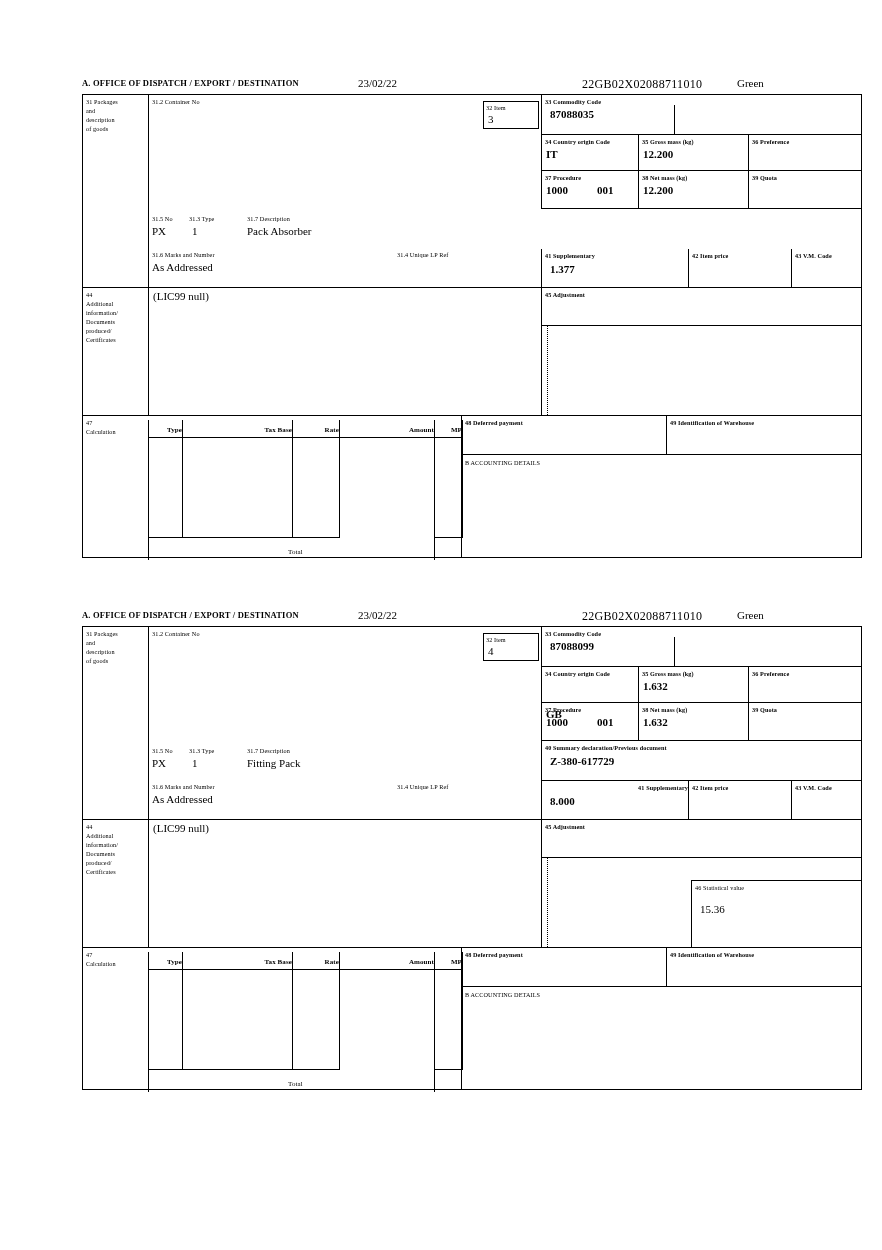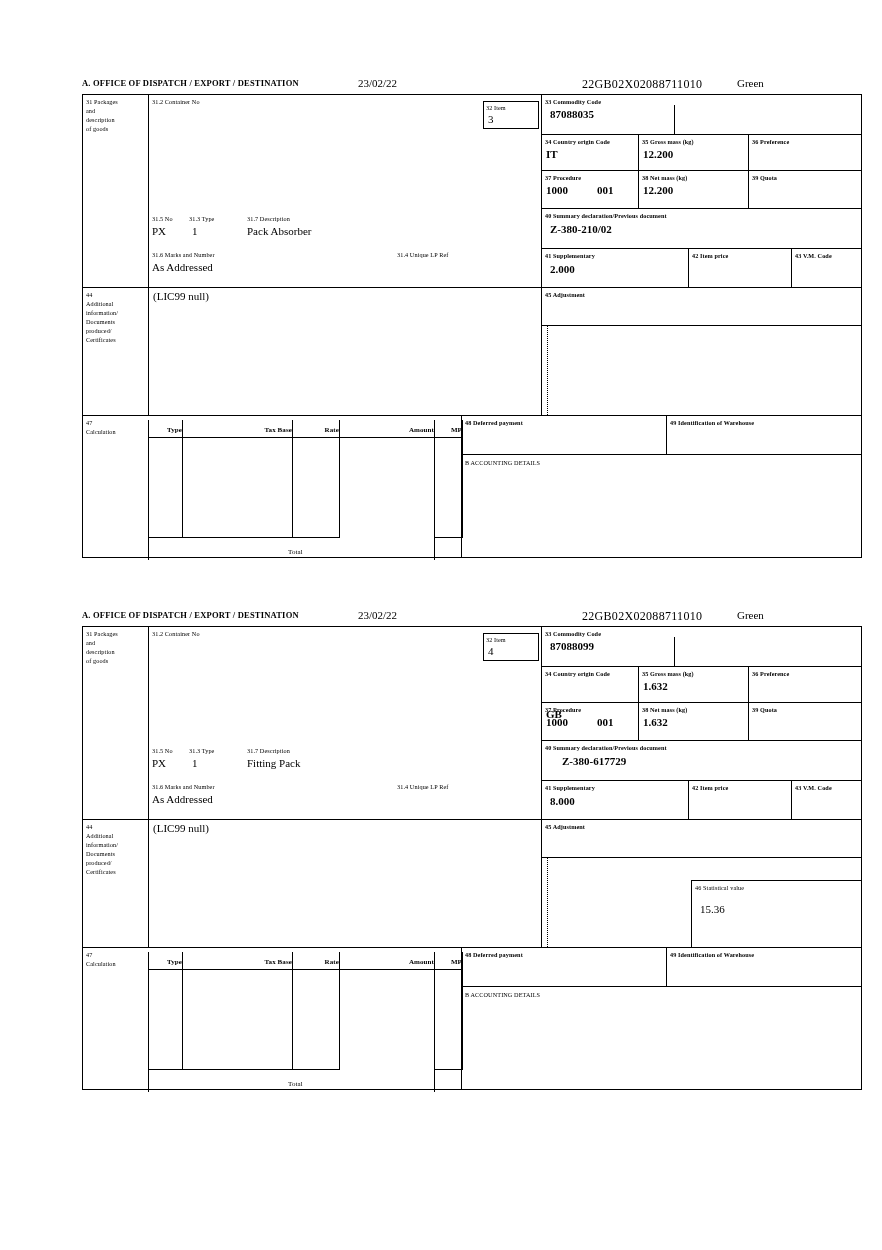"Z-380-210/02" div.cell { html: <div> <div>40 Summary declaration/Previous document</div> <div>Z-380-210/02</div> </div> -> none }
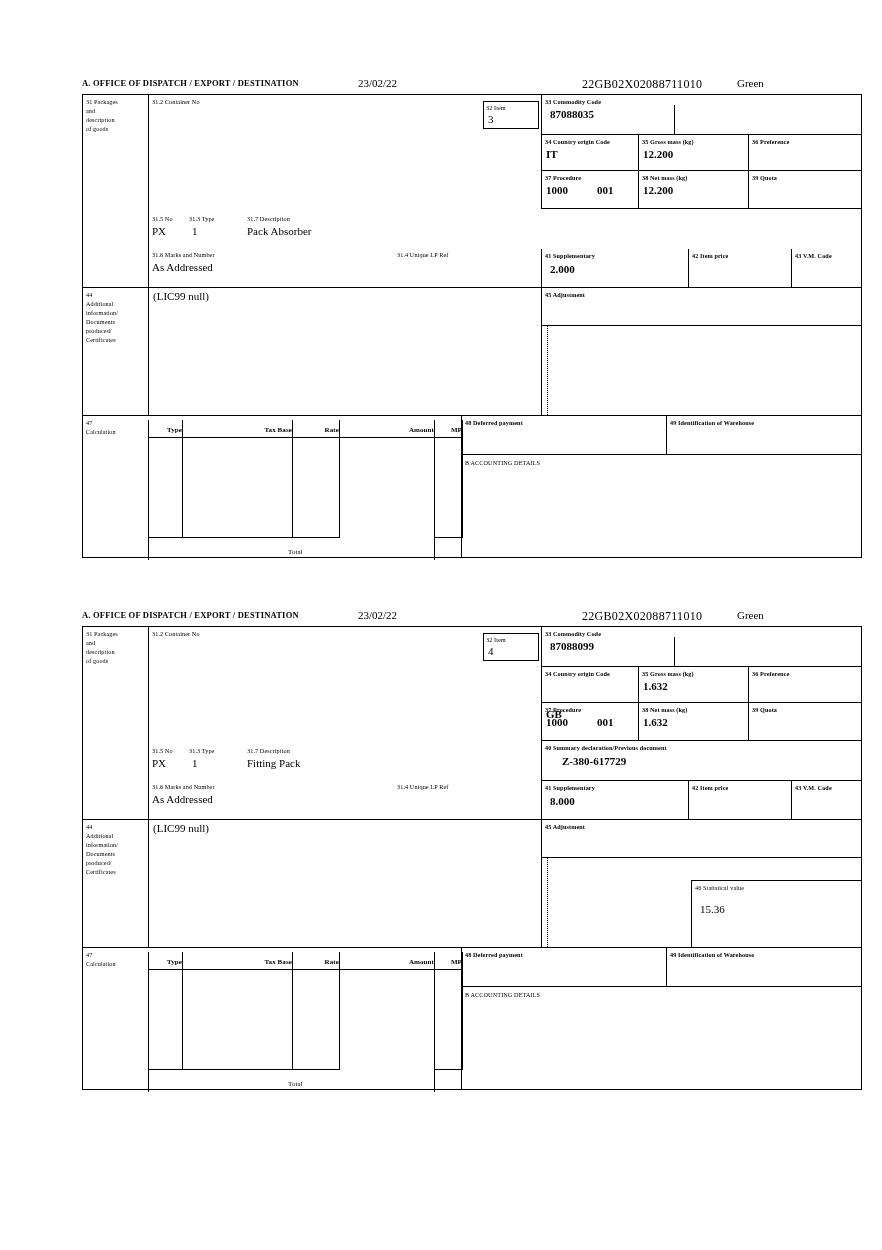"2.000" div.val { text: 2.000 -> 1.377 }
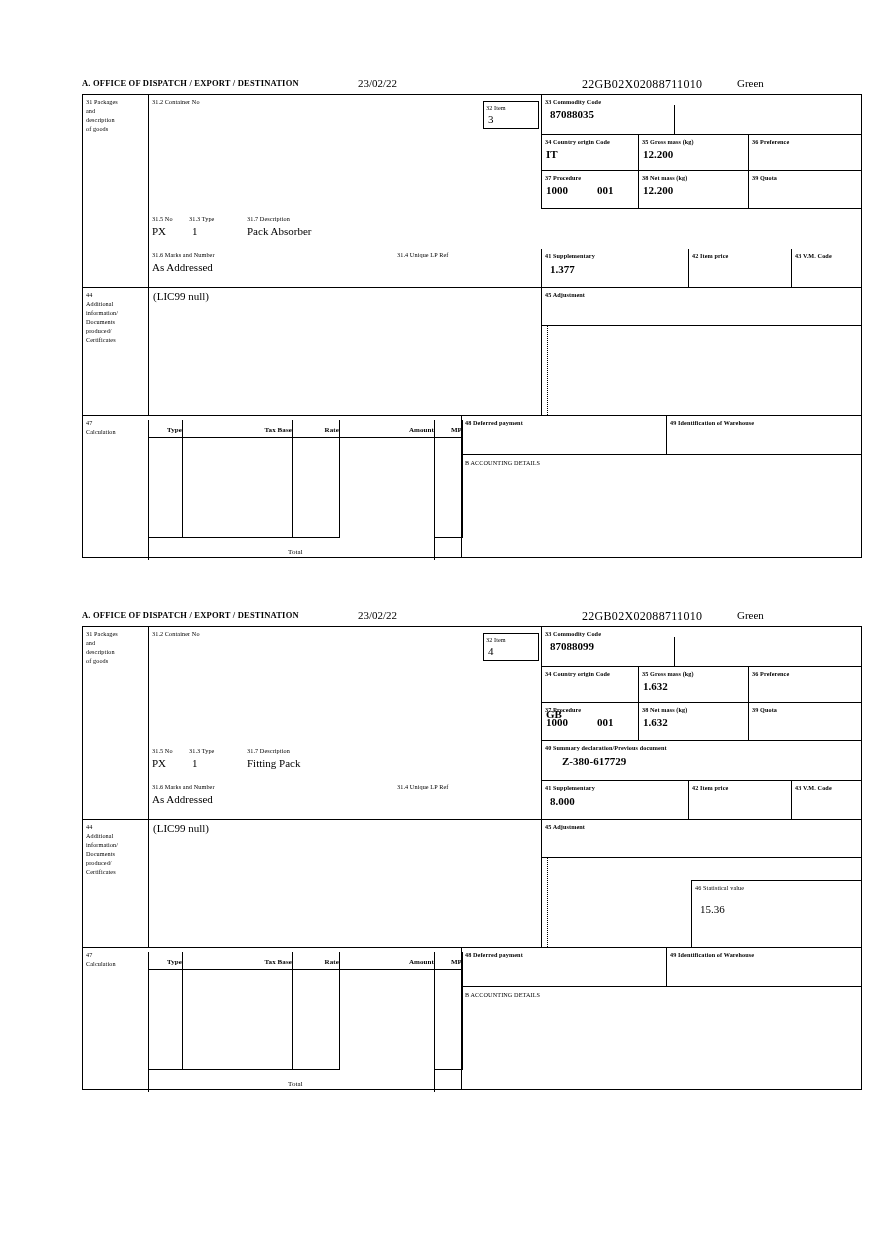"Z-380-617729" div.val { left: 20px -> 8px }
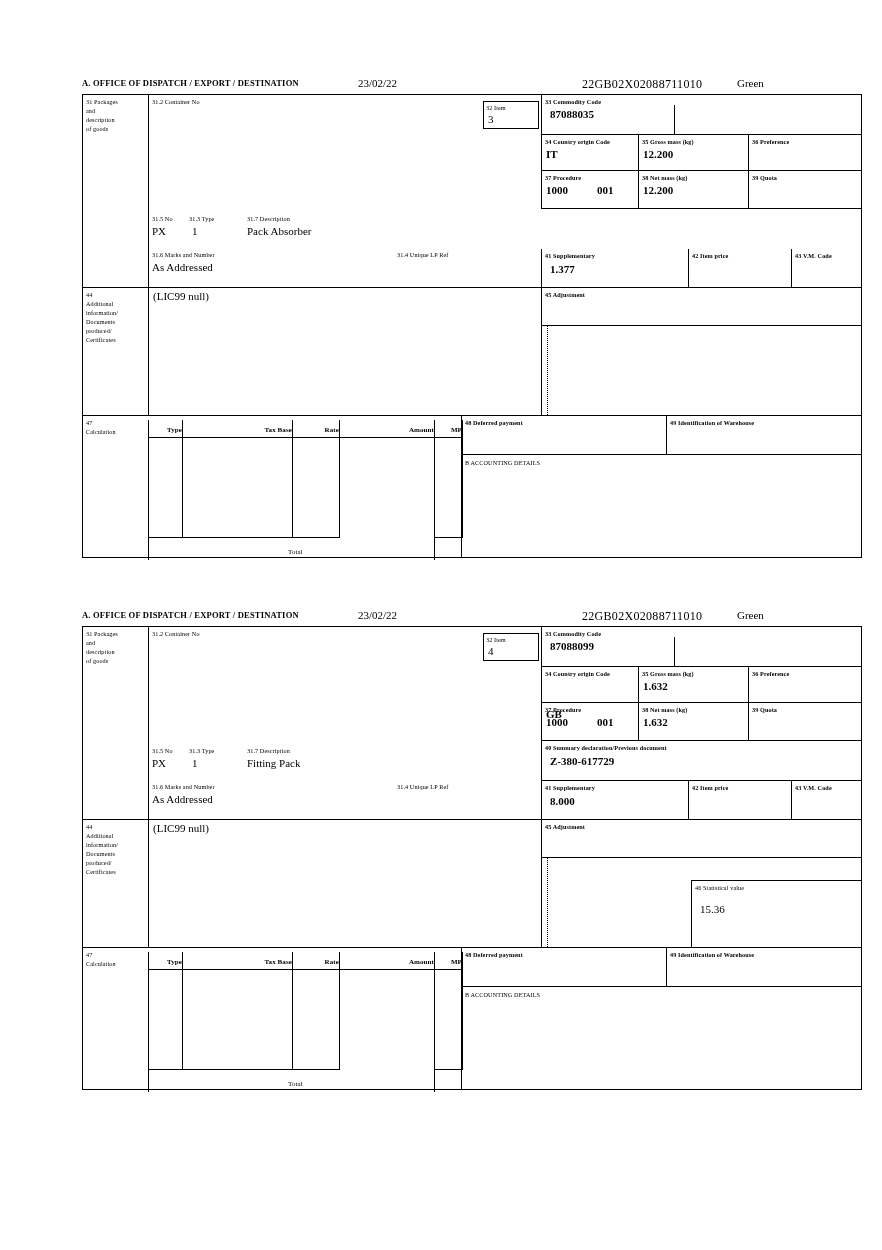"8.000" div.cell { text-align: none -> right }
